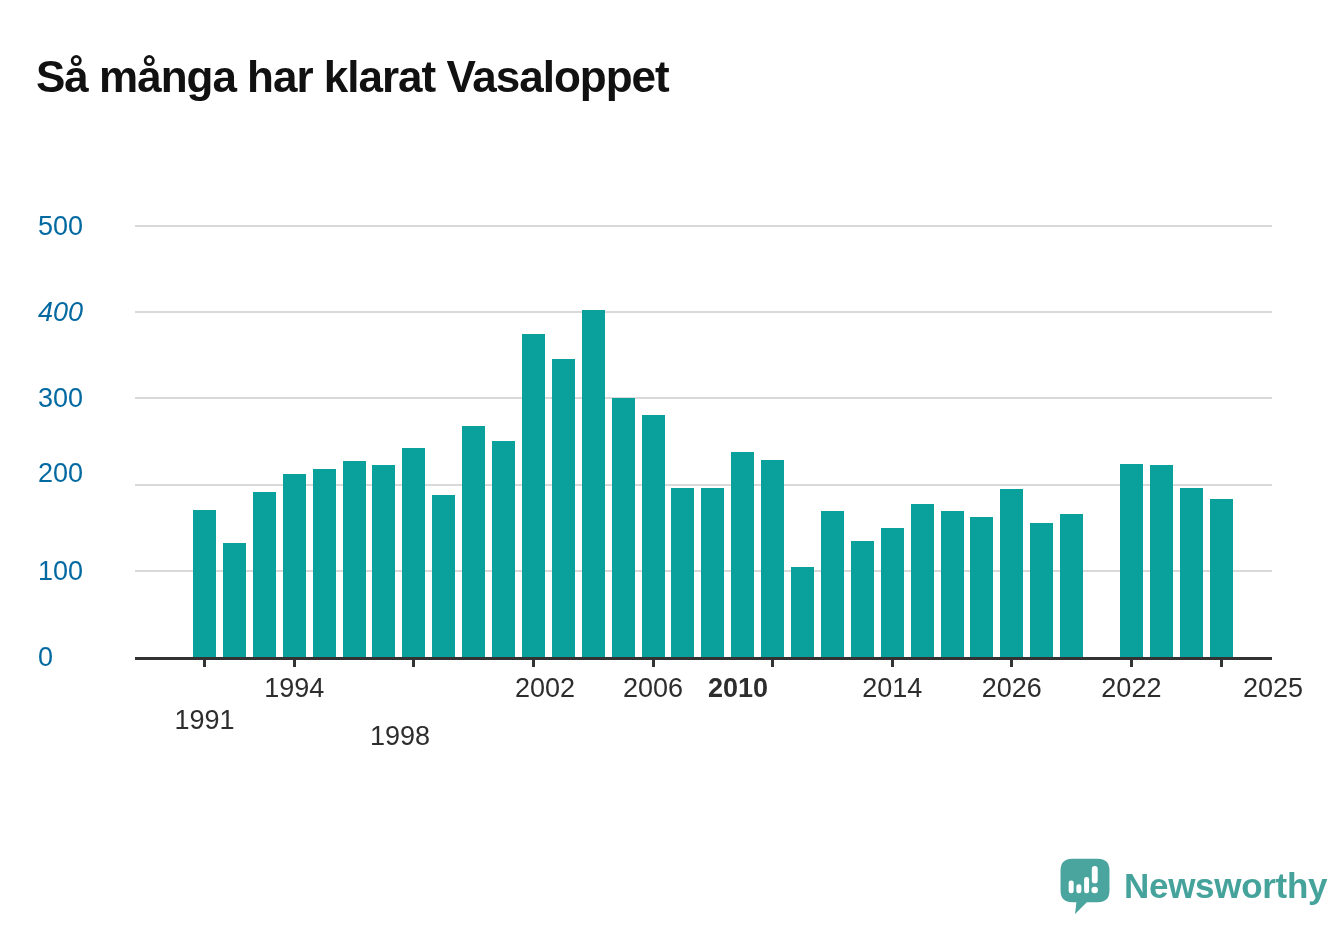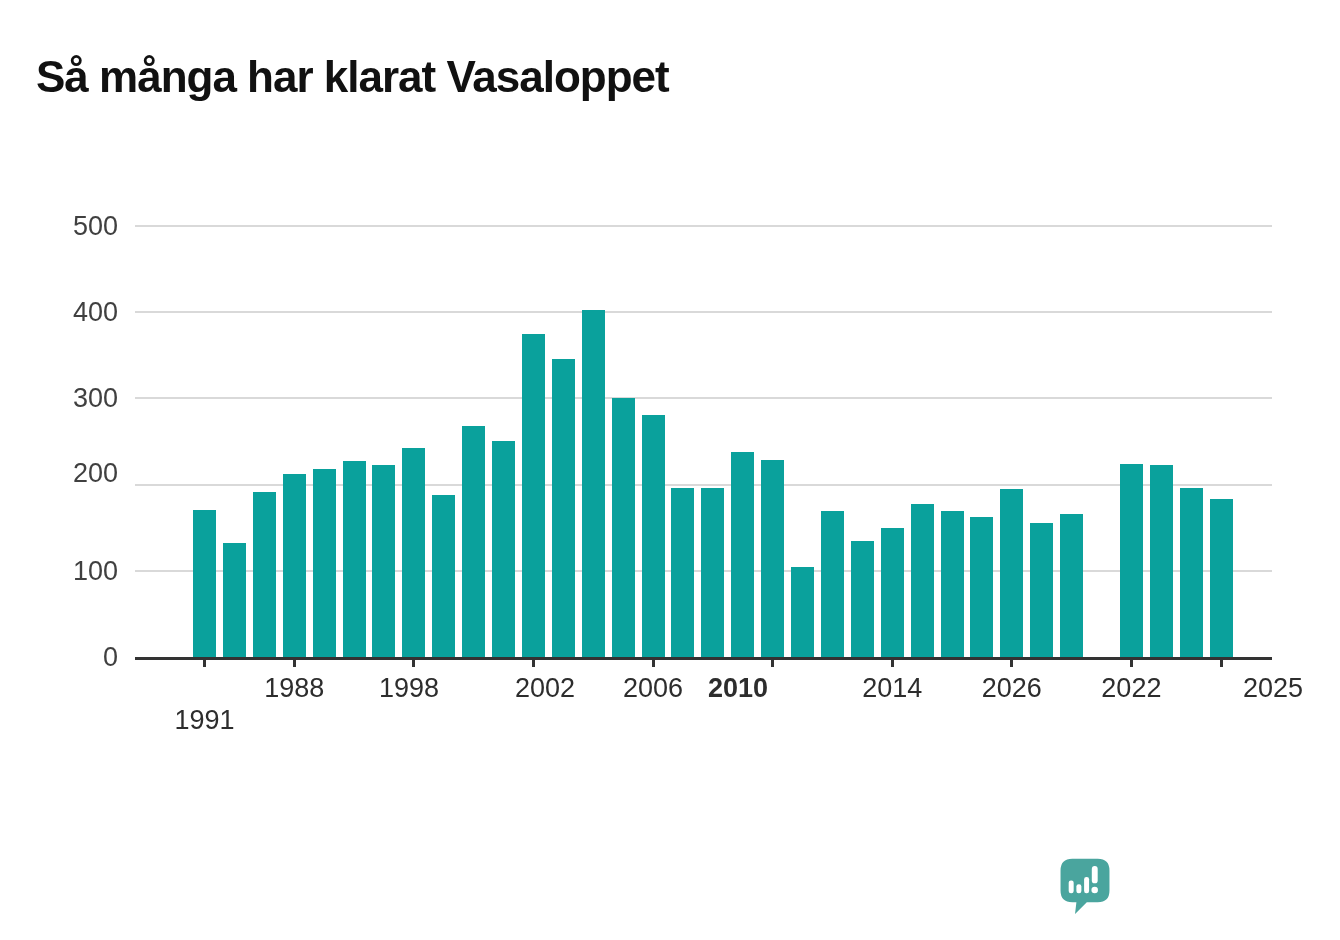"500" .ylabel { color: #404040 -> #0369a1; text-align: right -> none }
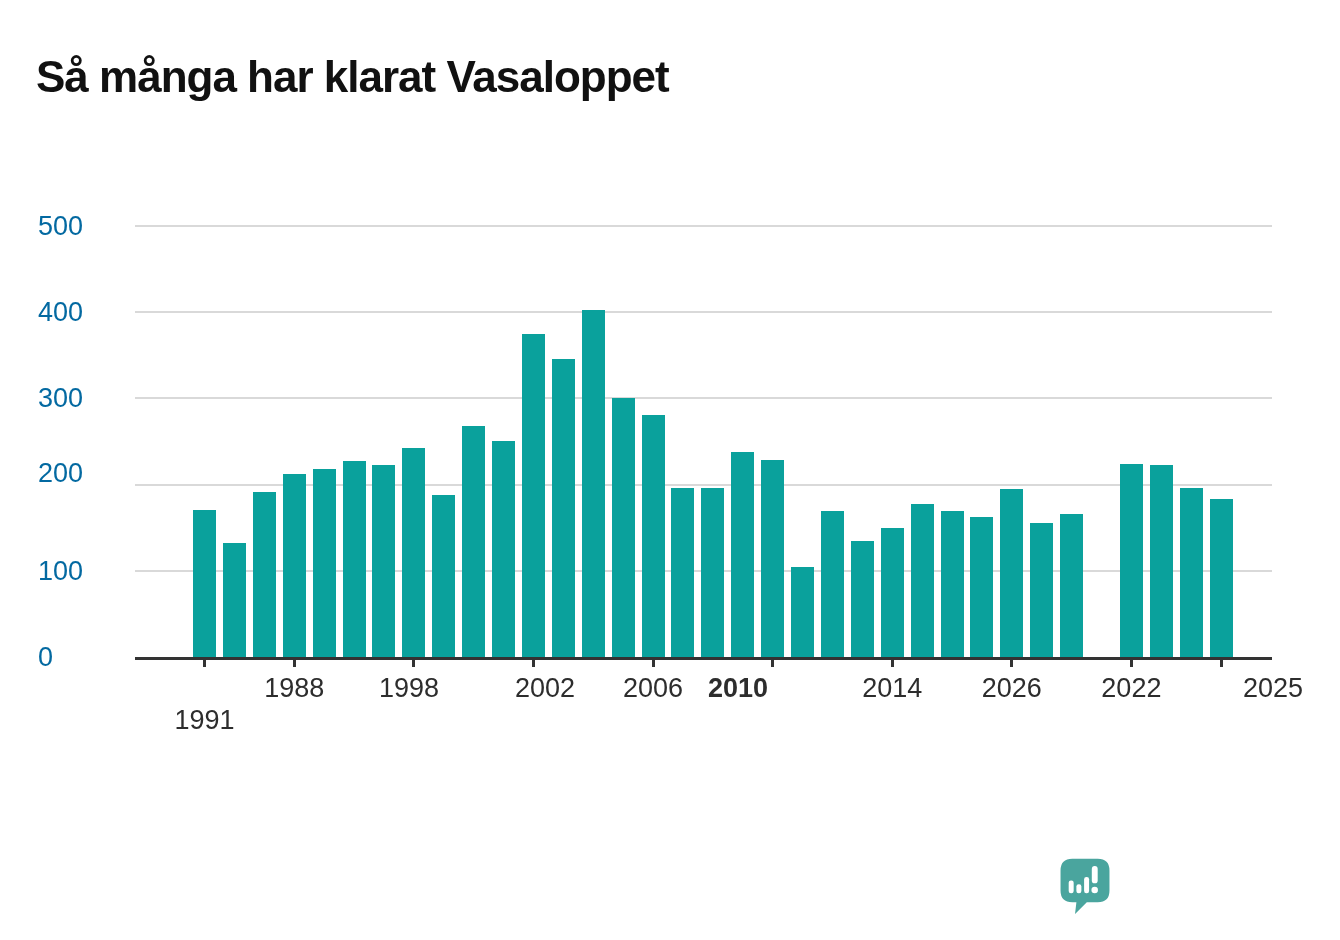"400" div.ylabel { font-style: none -> italic }
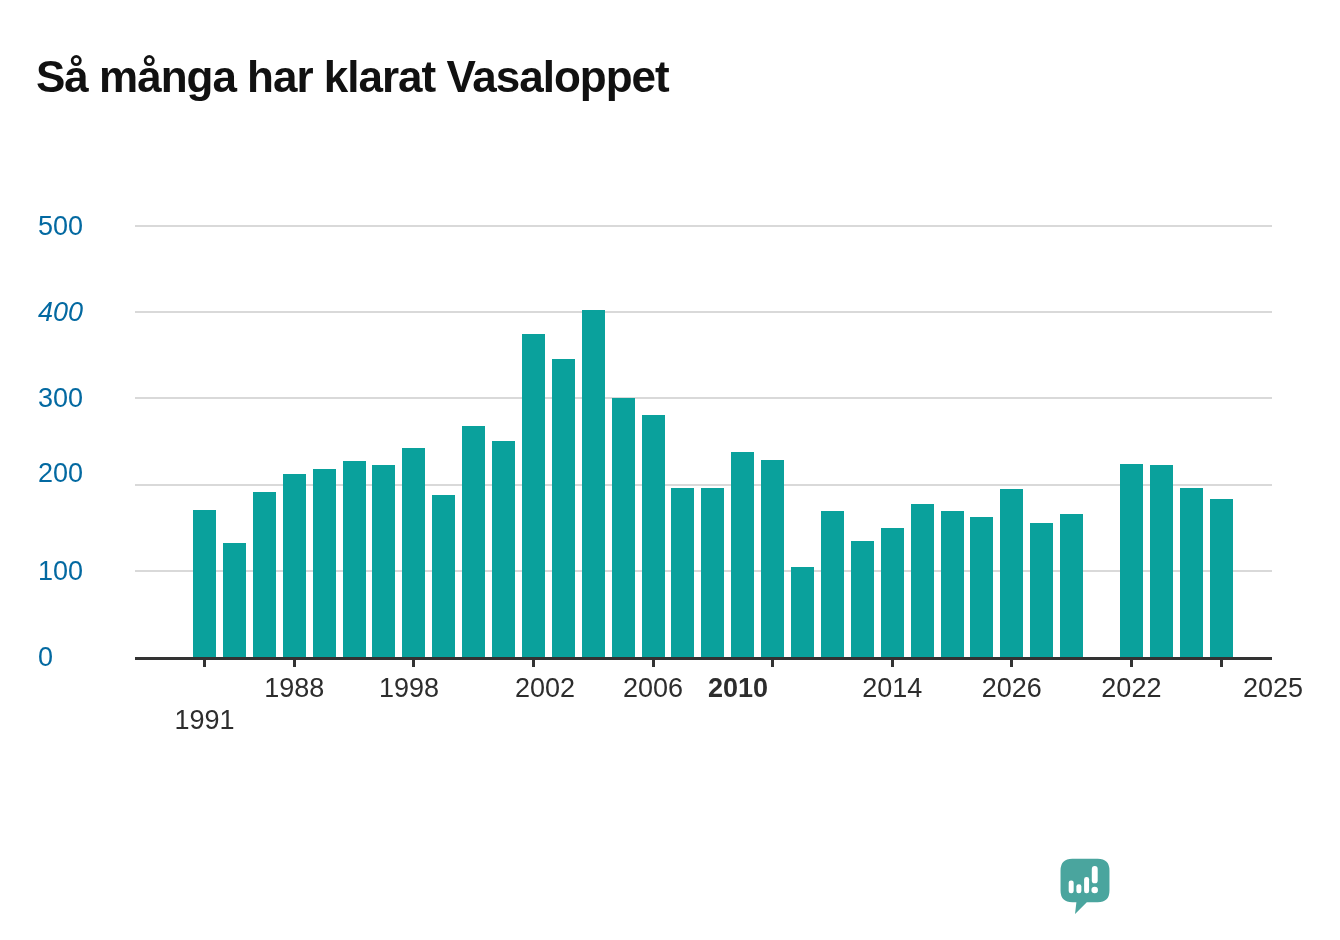"1988" div.xlabel { text: 1988 -> 1994 }
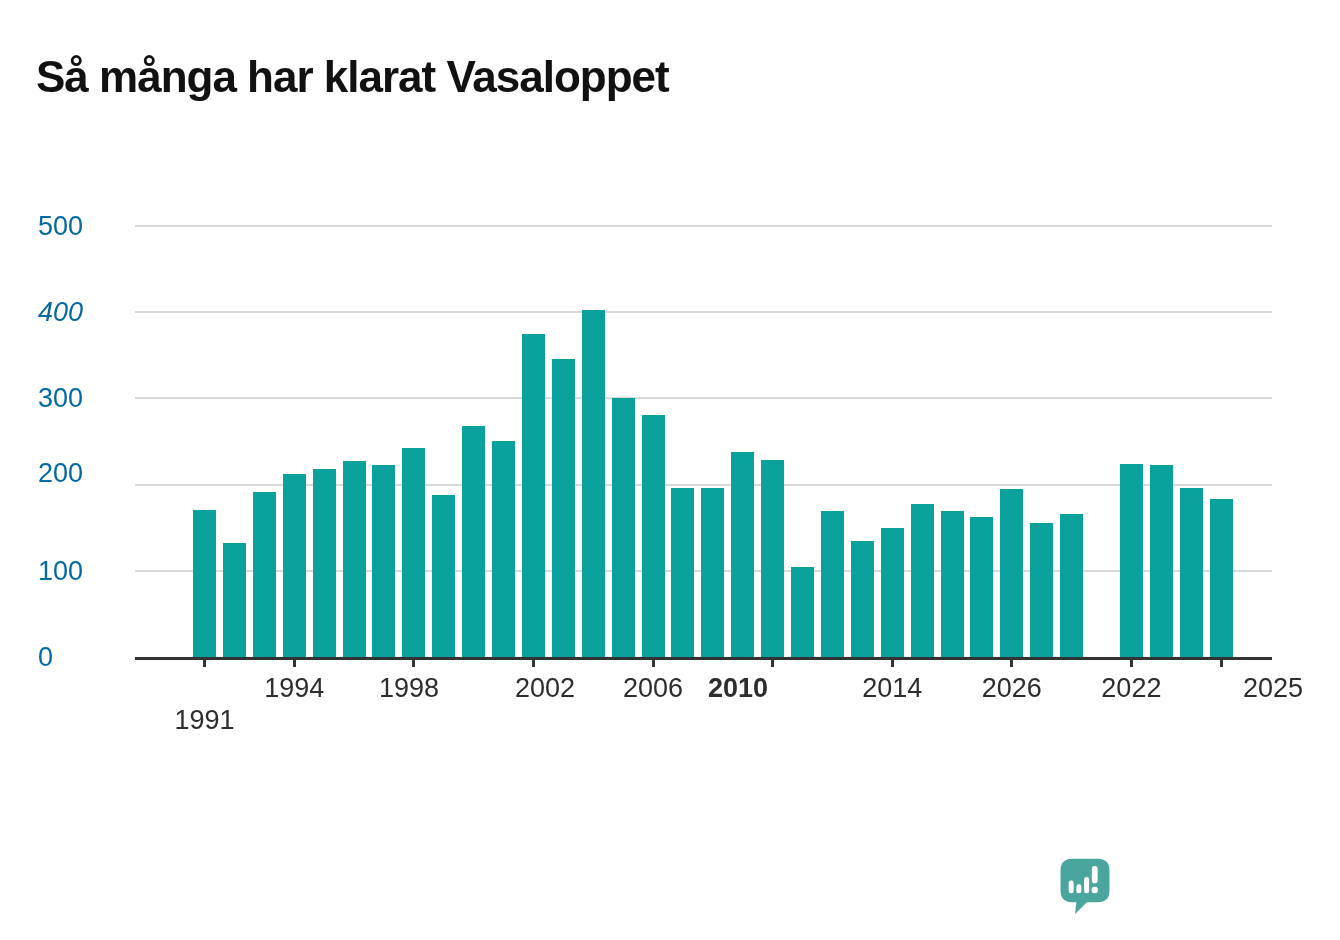"1998" div.xlabel { left: 229px -> 220px; margin-top: none -> 48px }
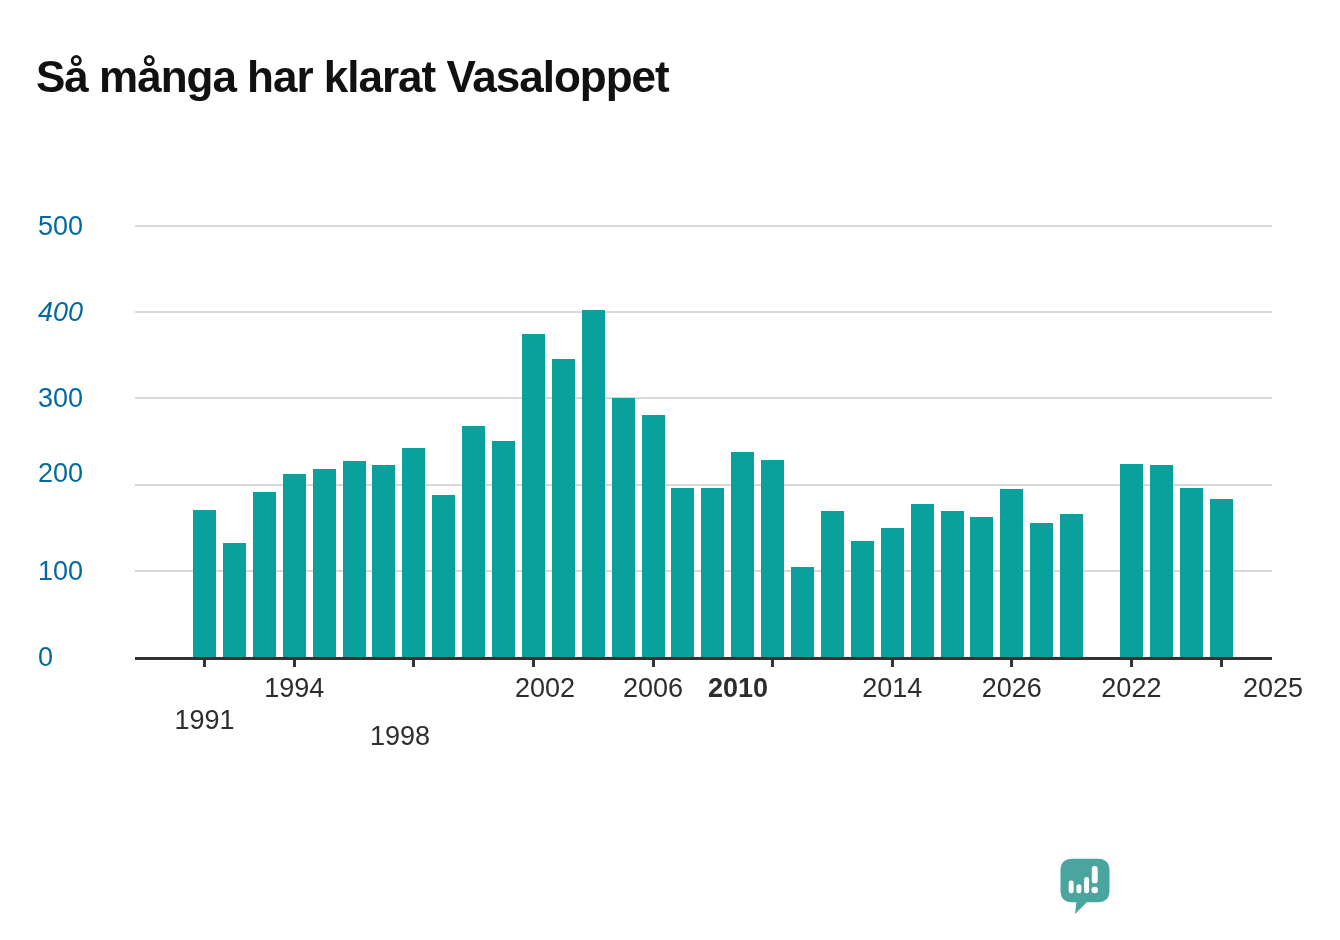"Newsworthy" span.brand-name { html: none -> <span>Newsworthy</span> }
